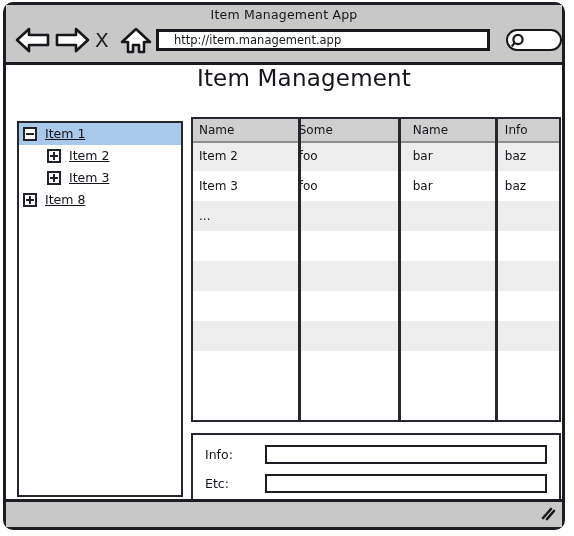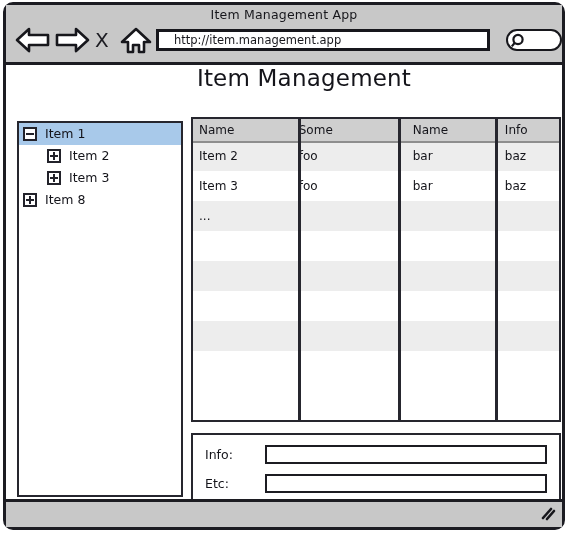"Item 1" .tree-row { text-decoration: none -> underline }
